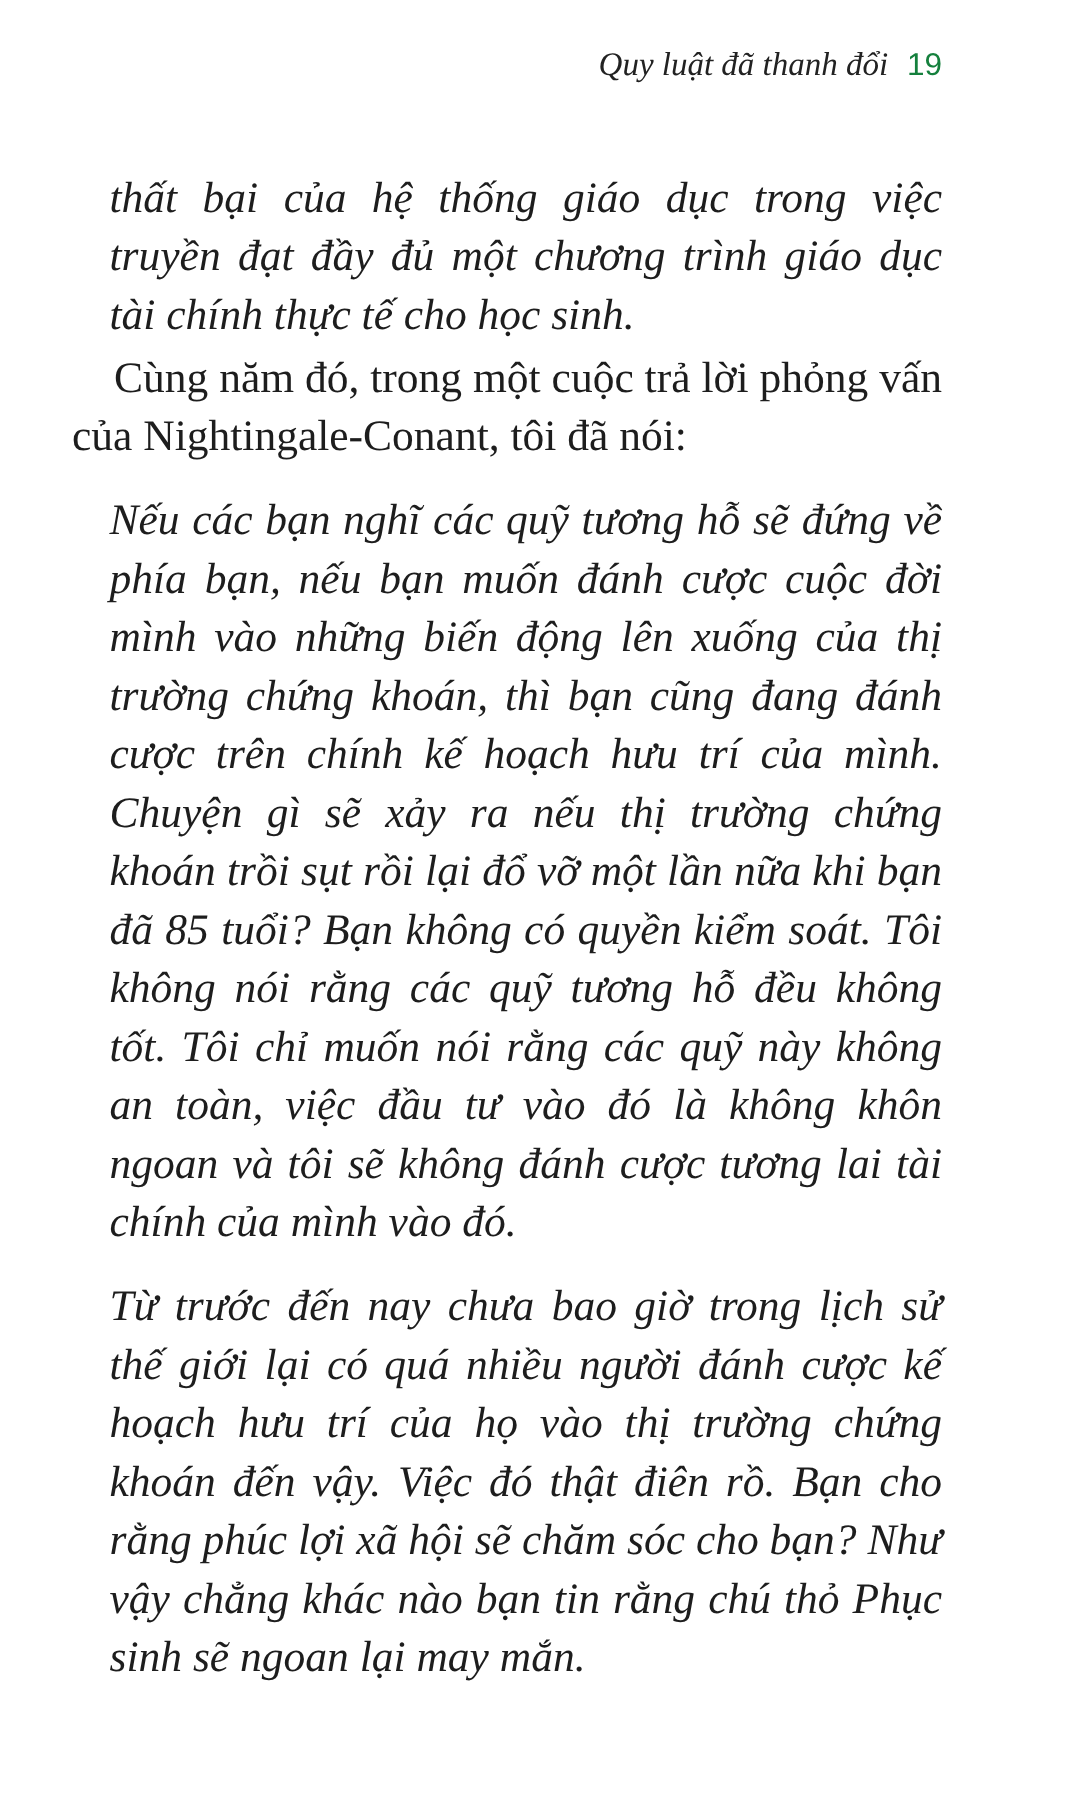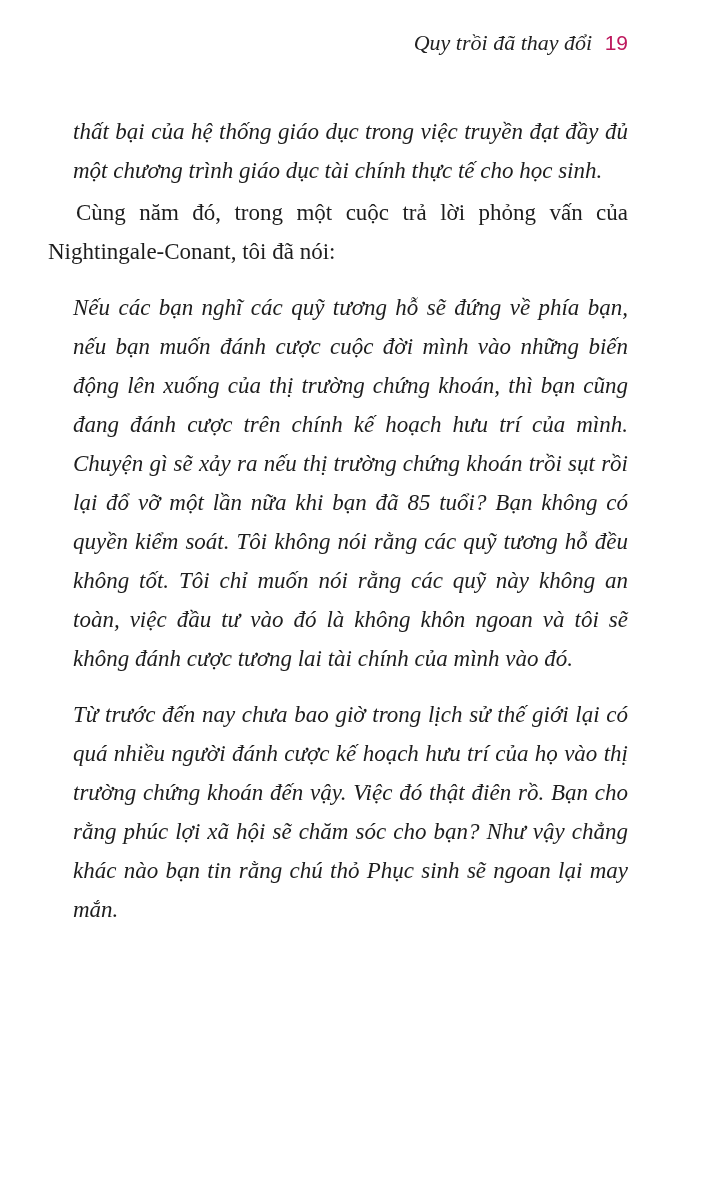"Quy trồi đã thay đổi" span.head-title { text: trồi đã thay -> luật đã thanh }
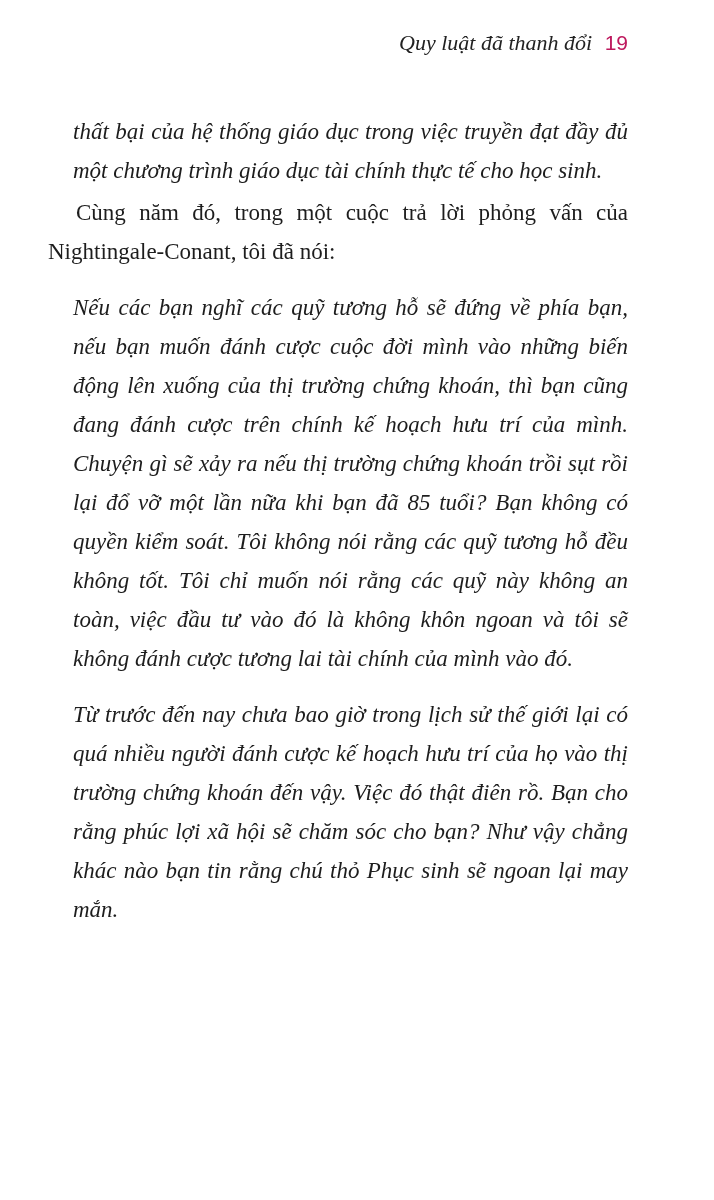"19" .running-head .page-num { color: #be185d -> #15803d }
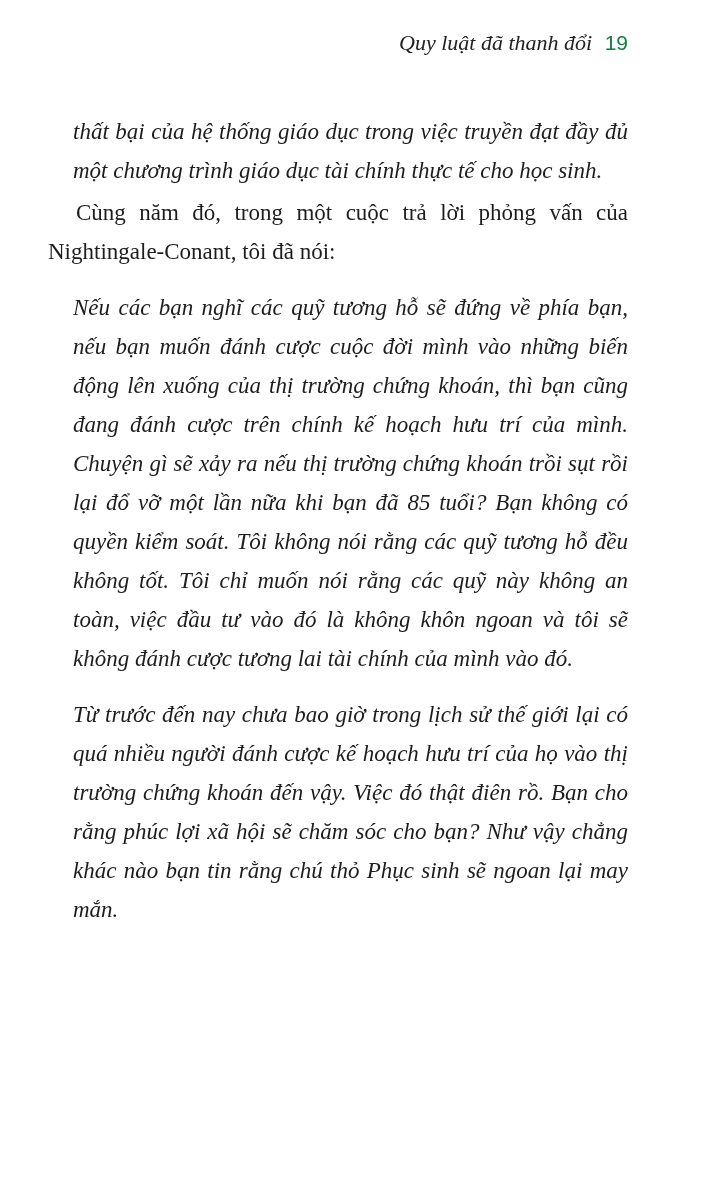"thất bại của hệ thống" .content { font-size: 23px -> 29px }
